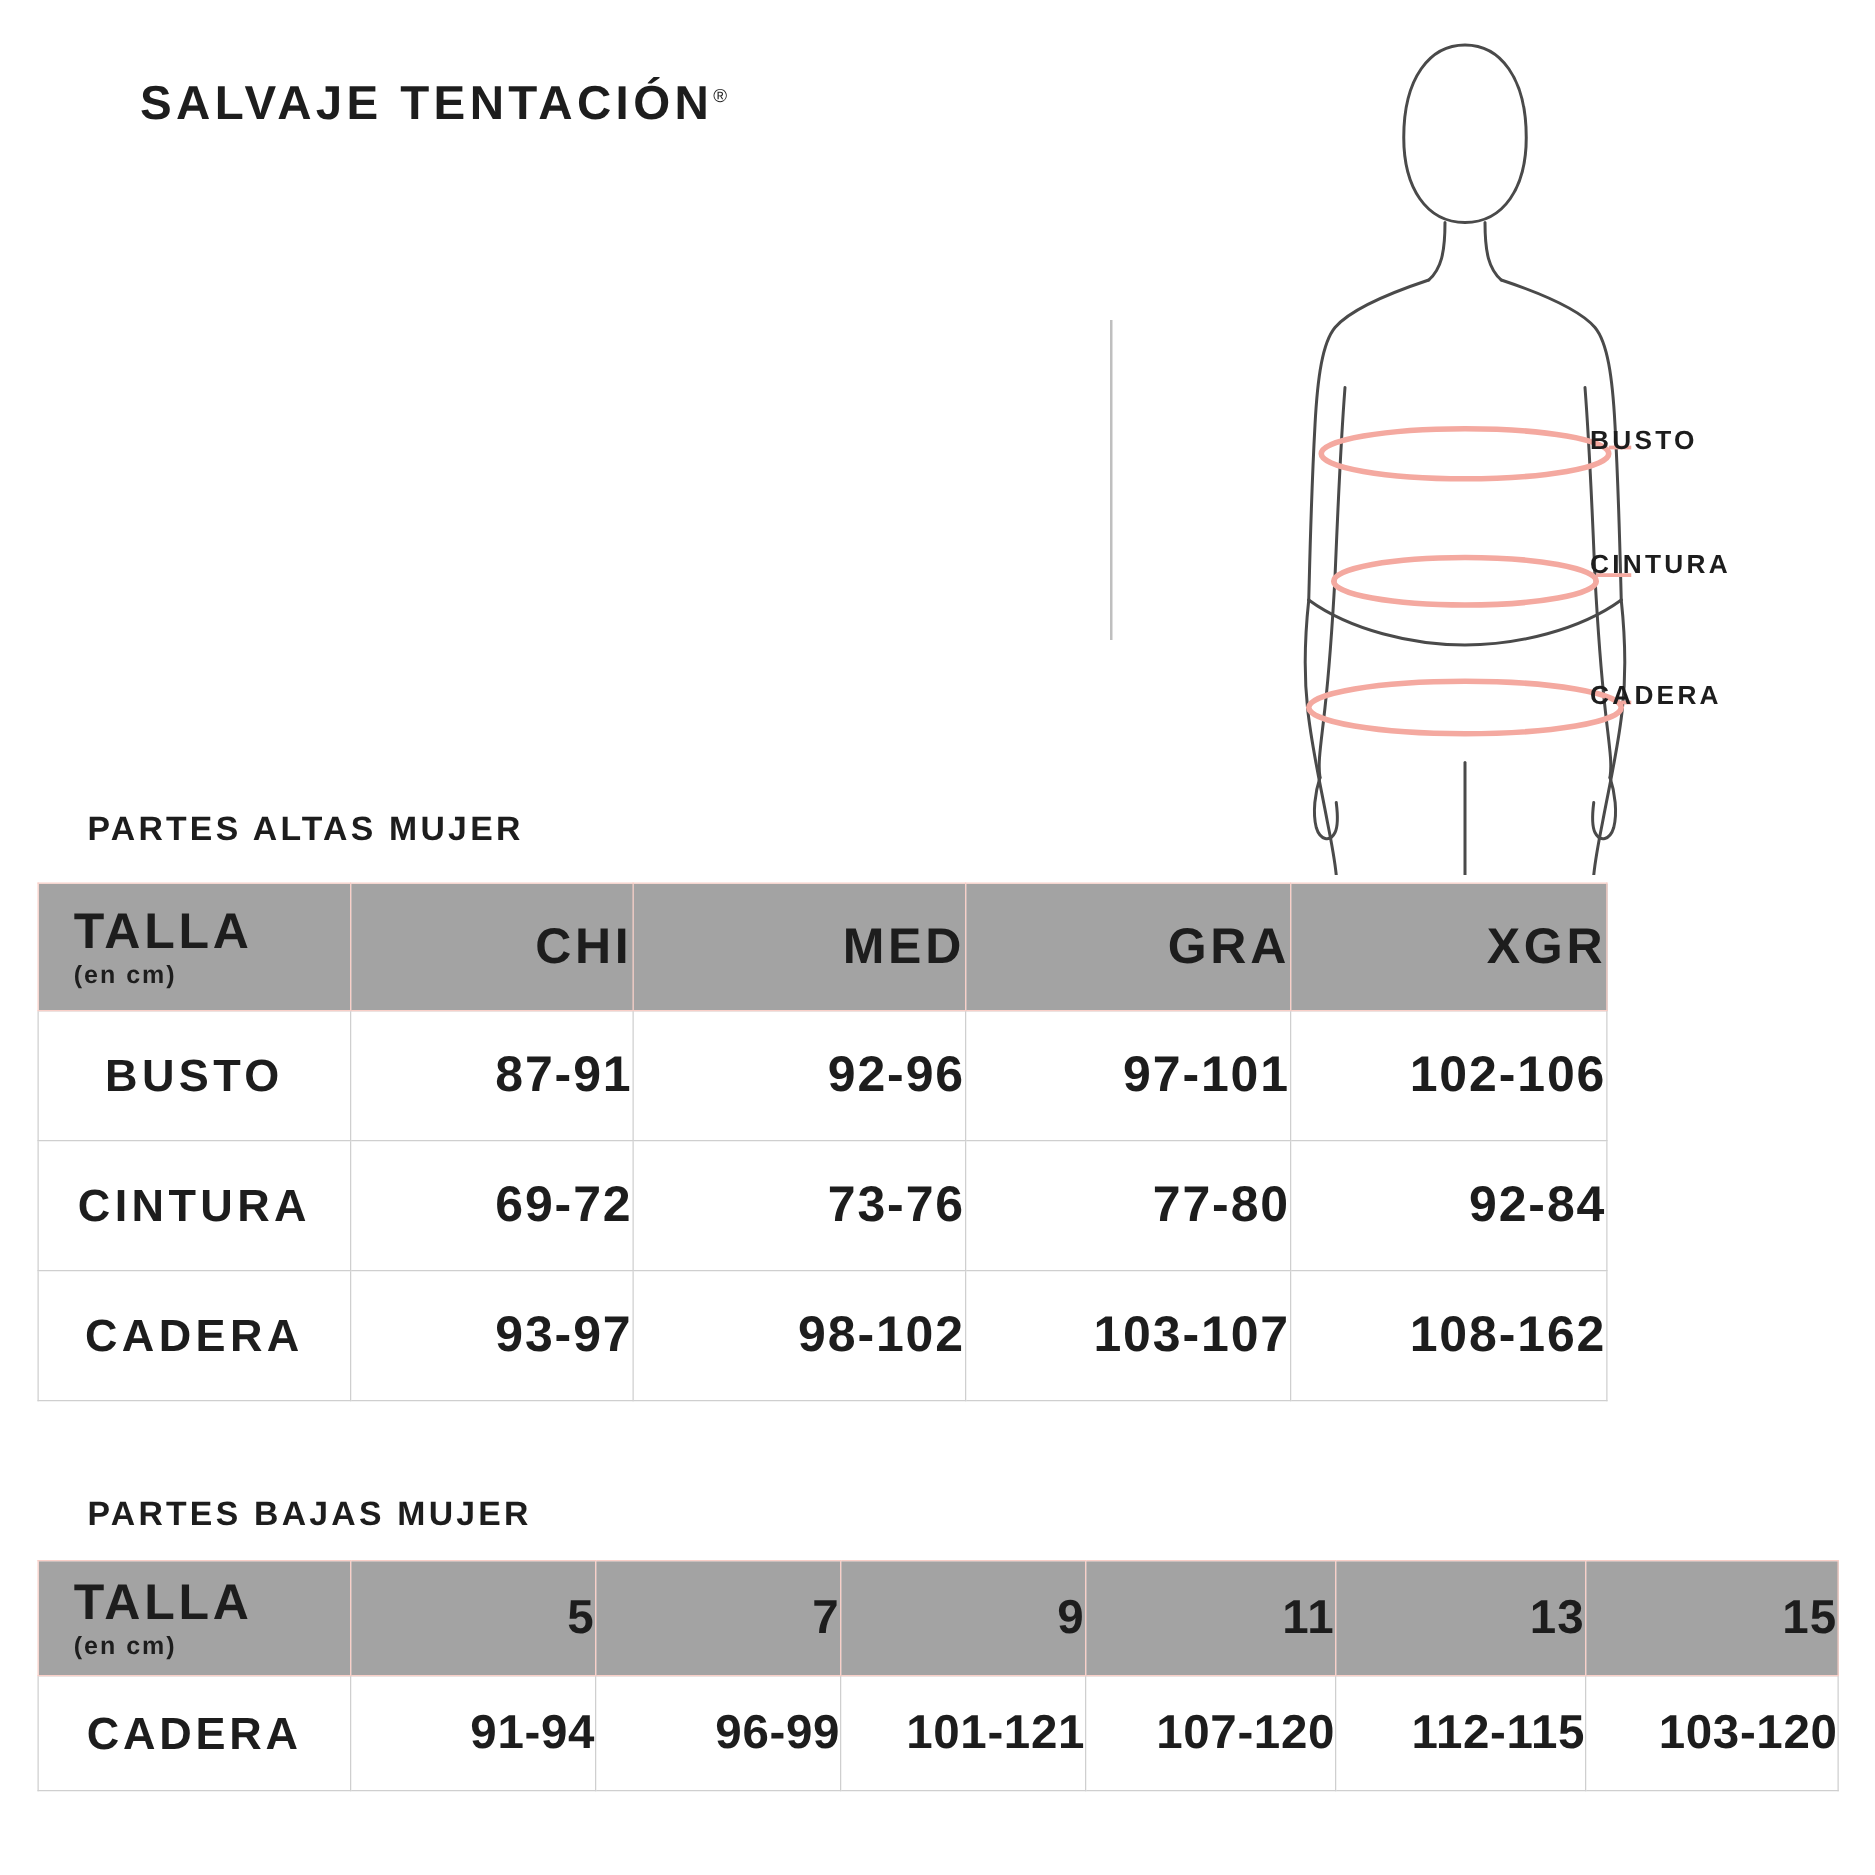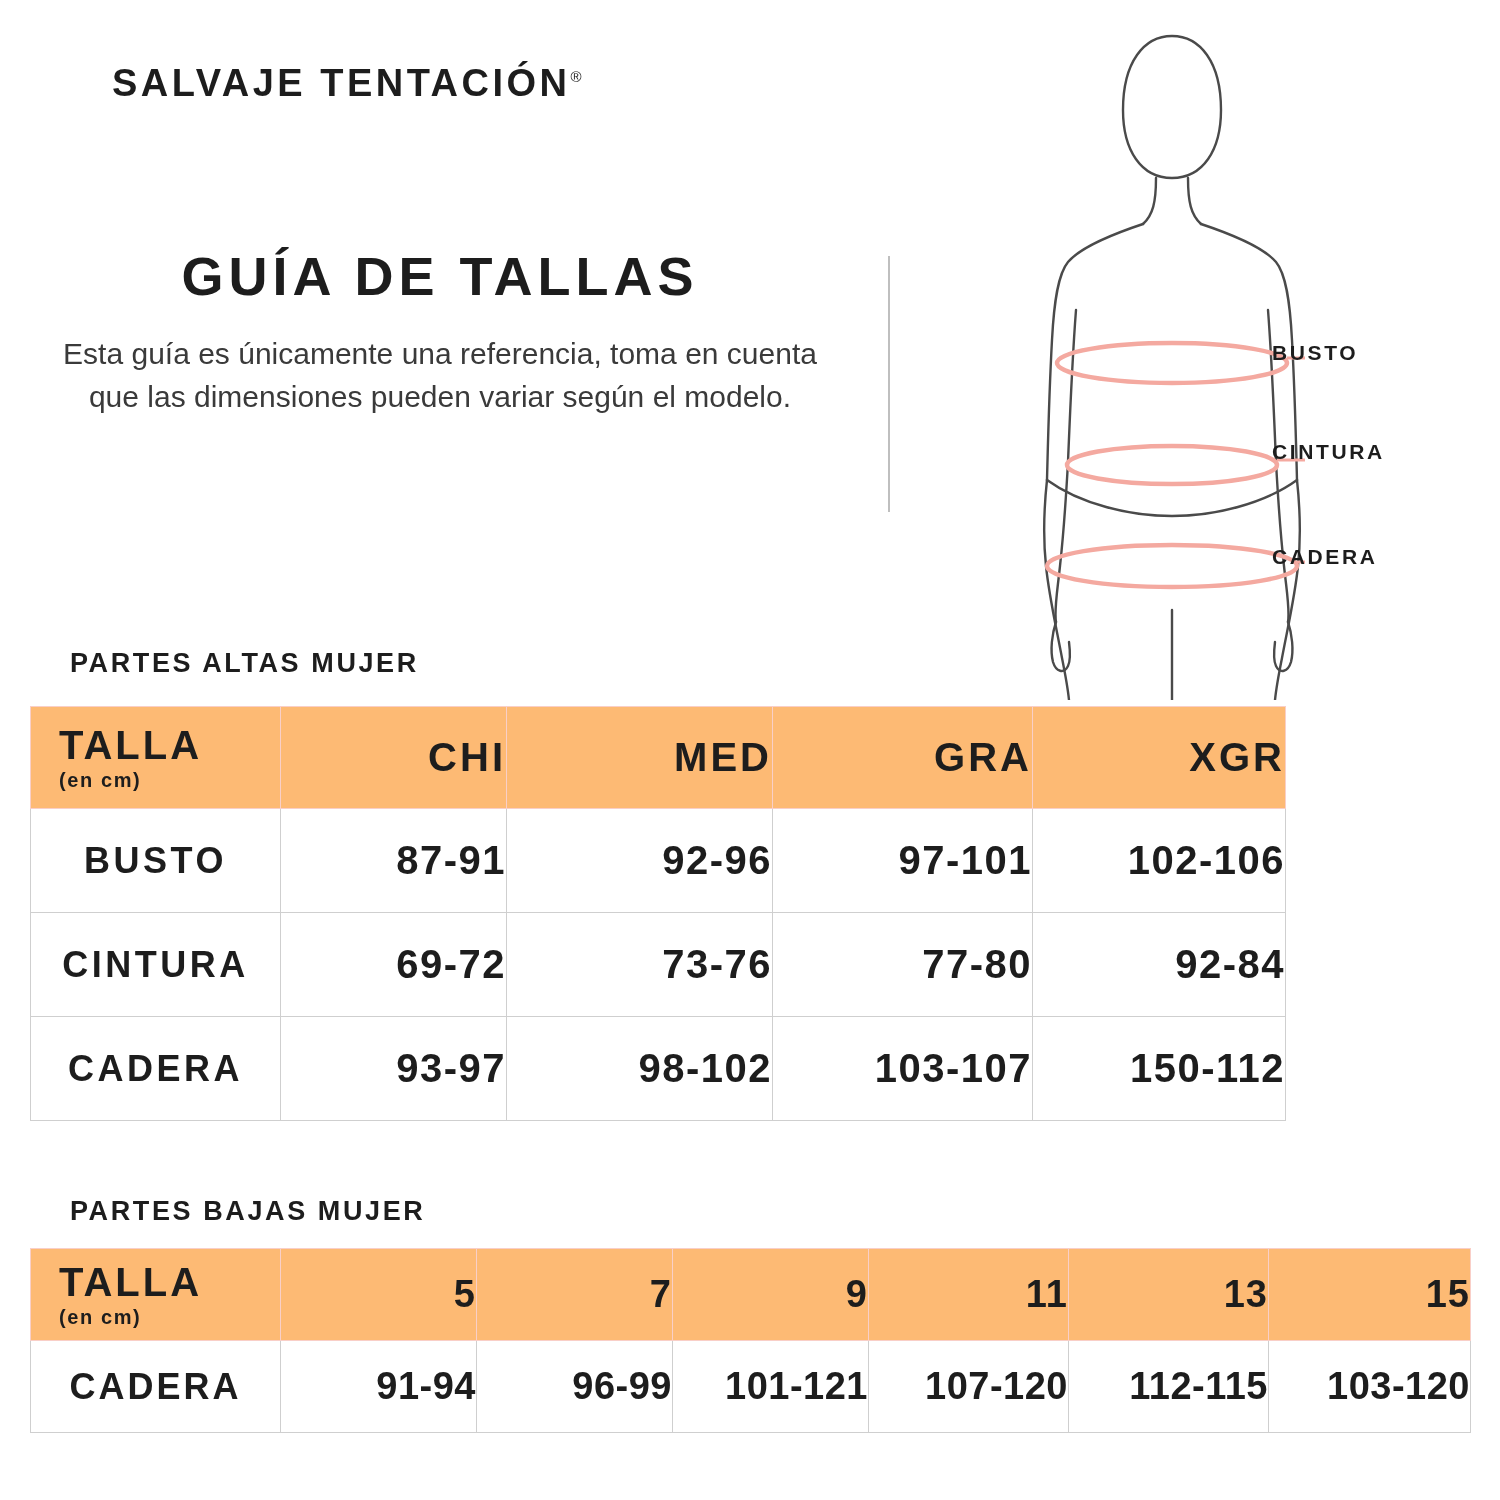"GUÍA DE TALLAS" div.intro { html: <div> <h1>GUÍA DE TALLAS</h1> <p>Esta guía es únicamente una referencia, toma en cuenta que las dimensiones pueden variar según el modelo.</p> </div> -> none }
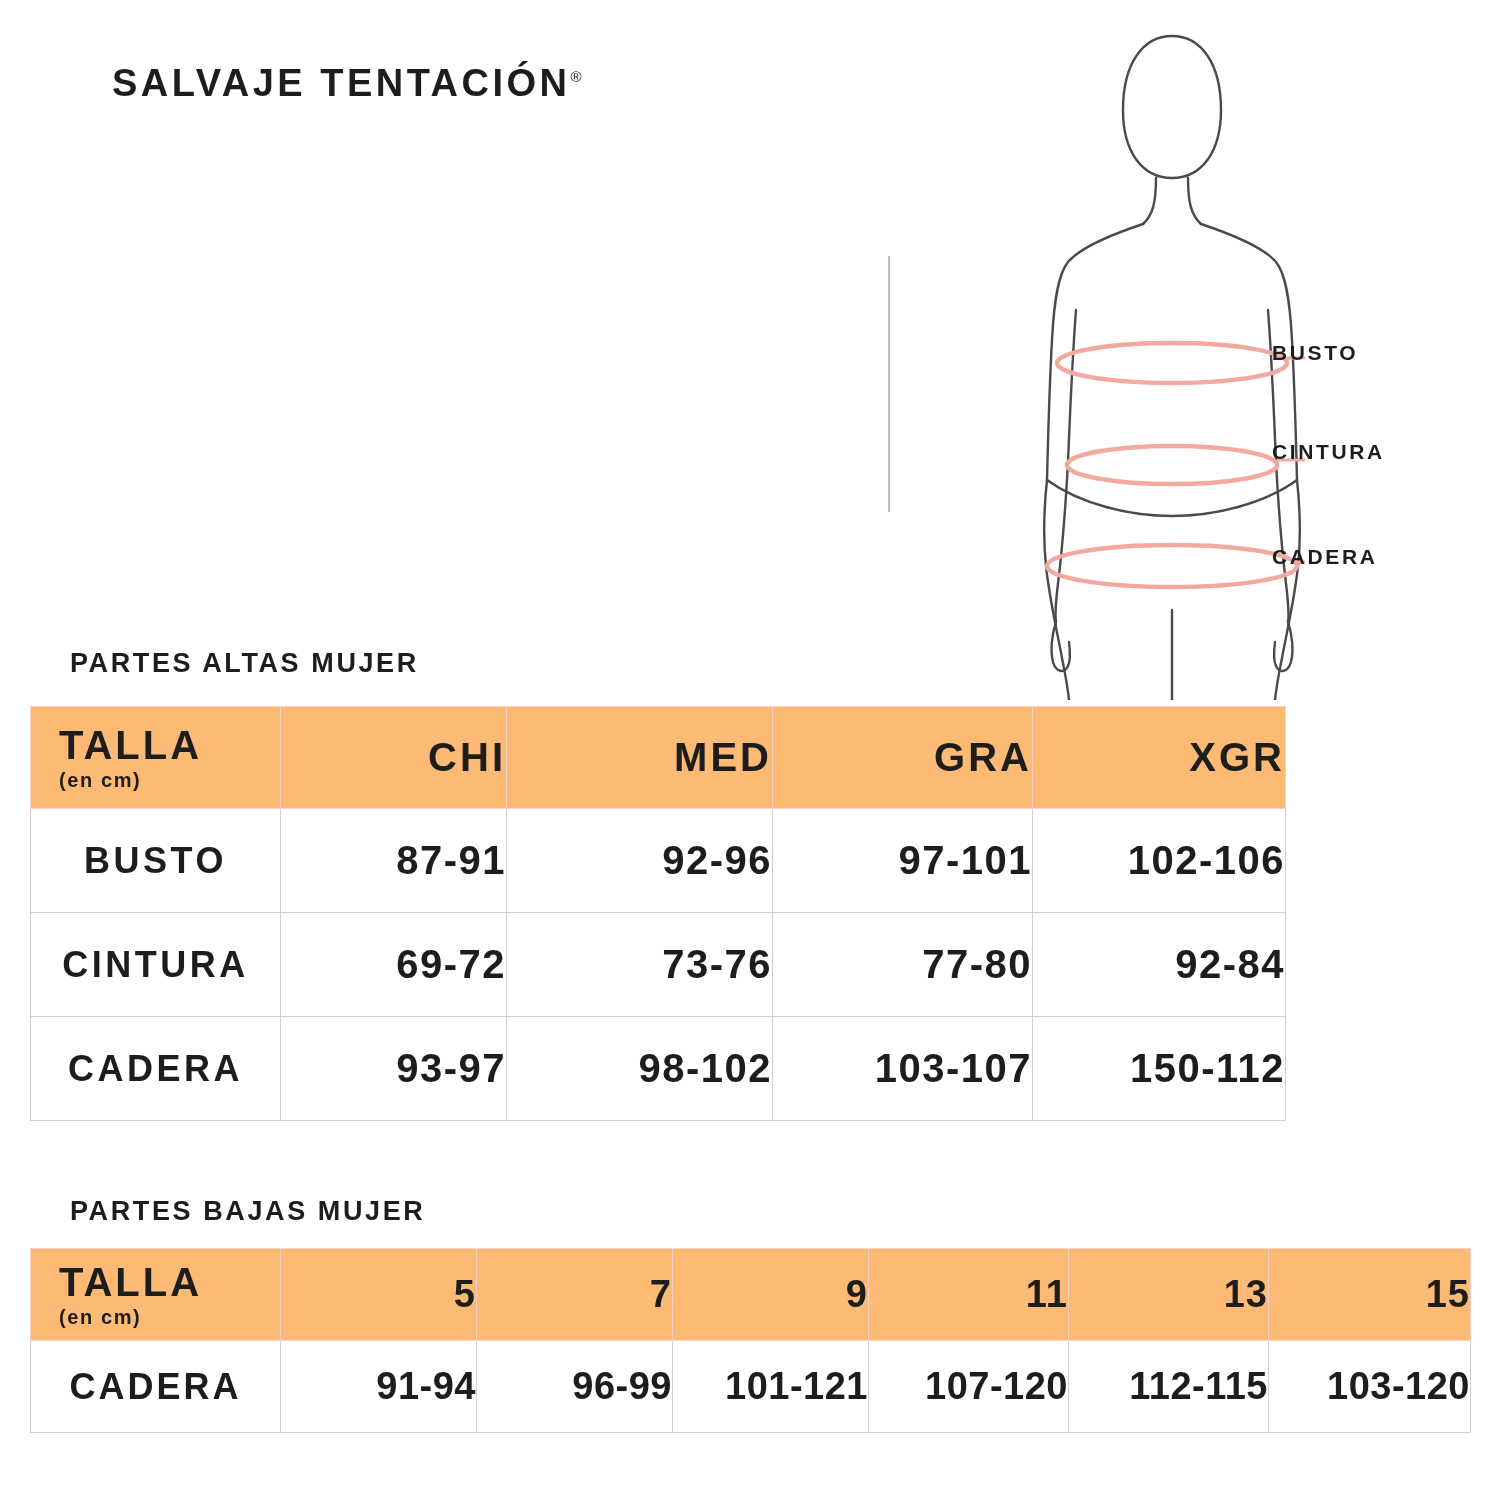"TALLA" .hdr td, .hdr th { background: #fdba74 -> #a3a3a3 }
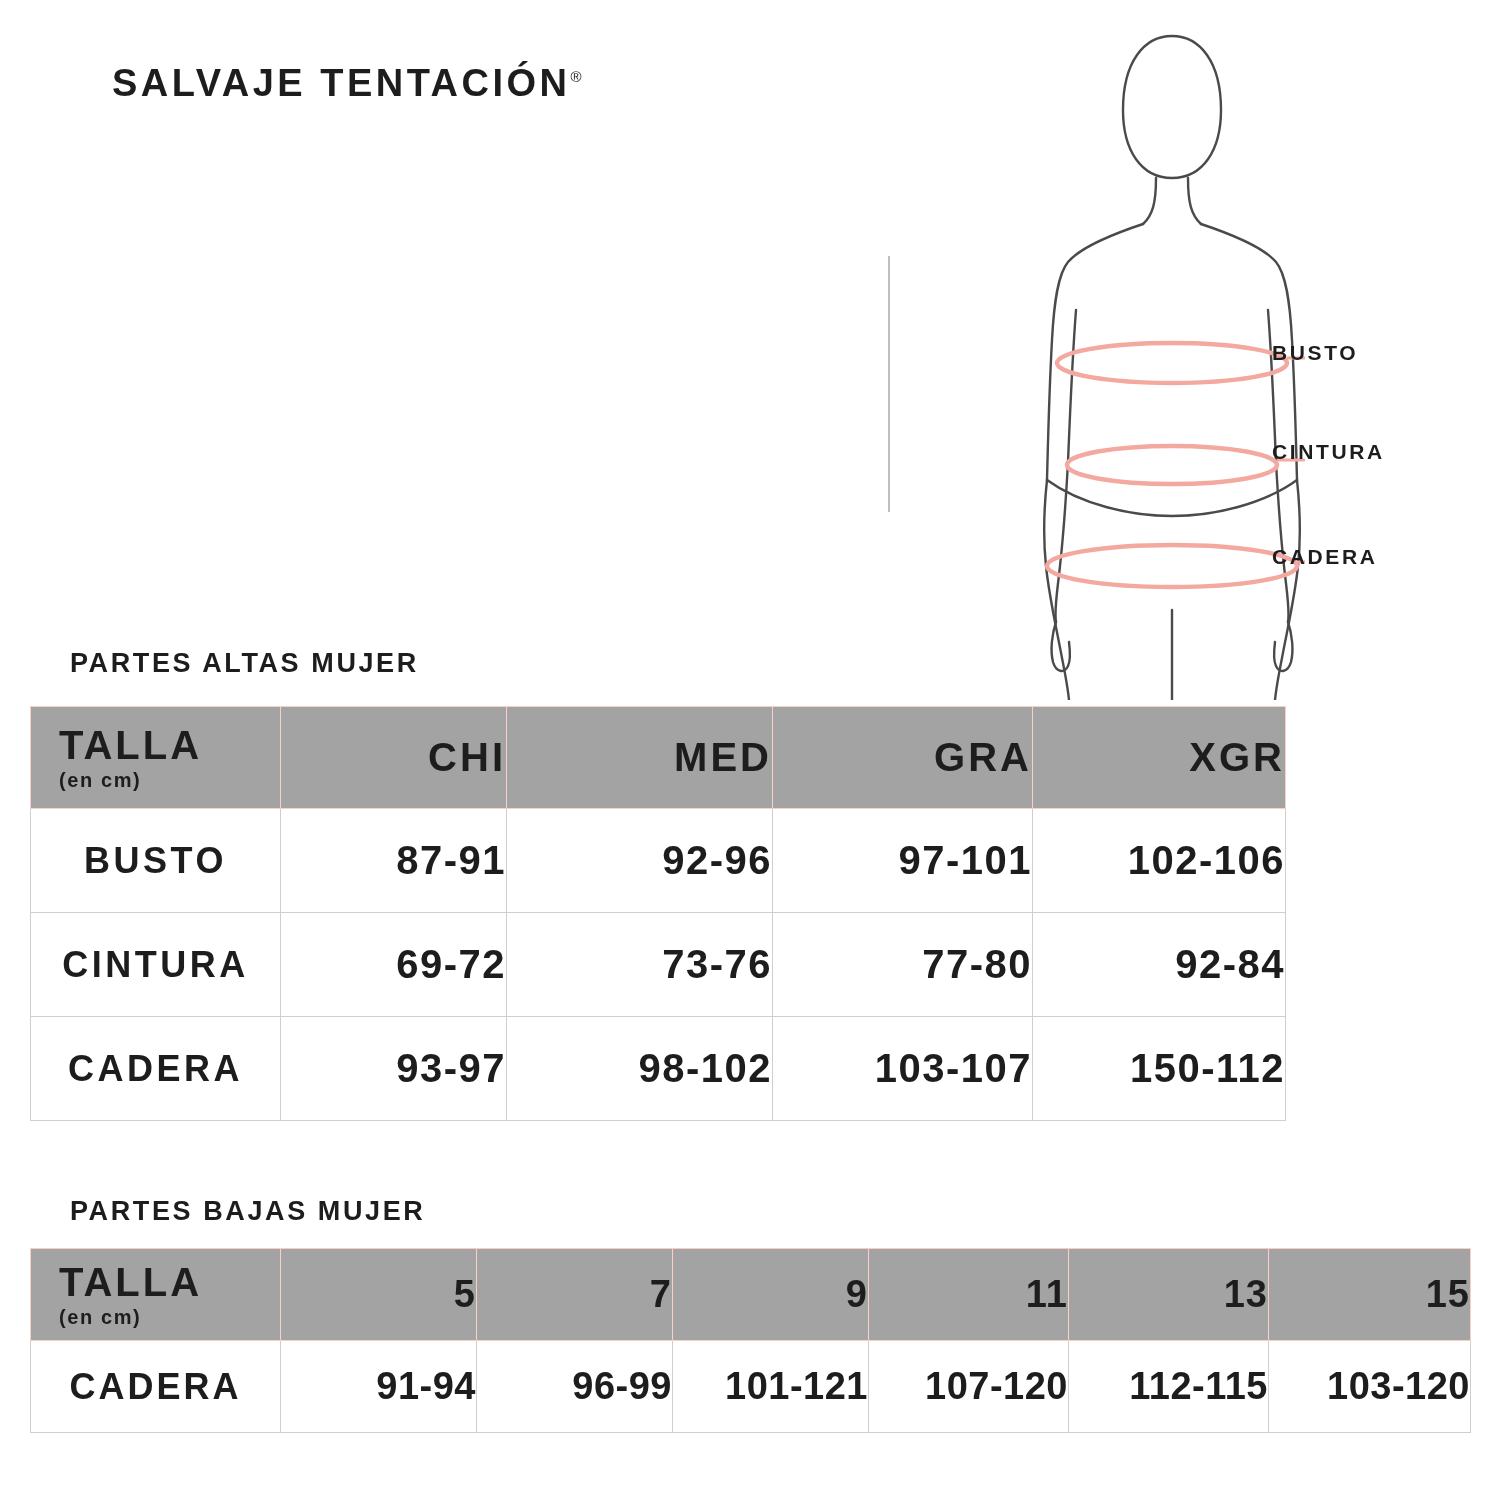"150-112" td { text: 150-112 -> 108-162 }
